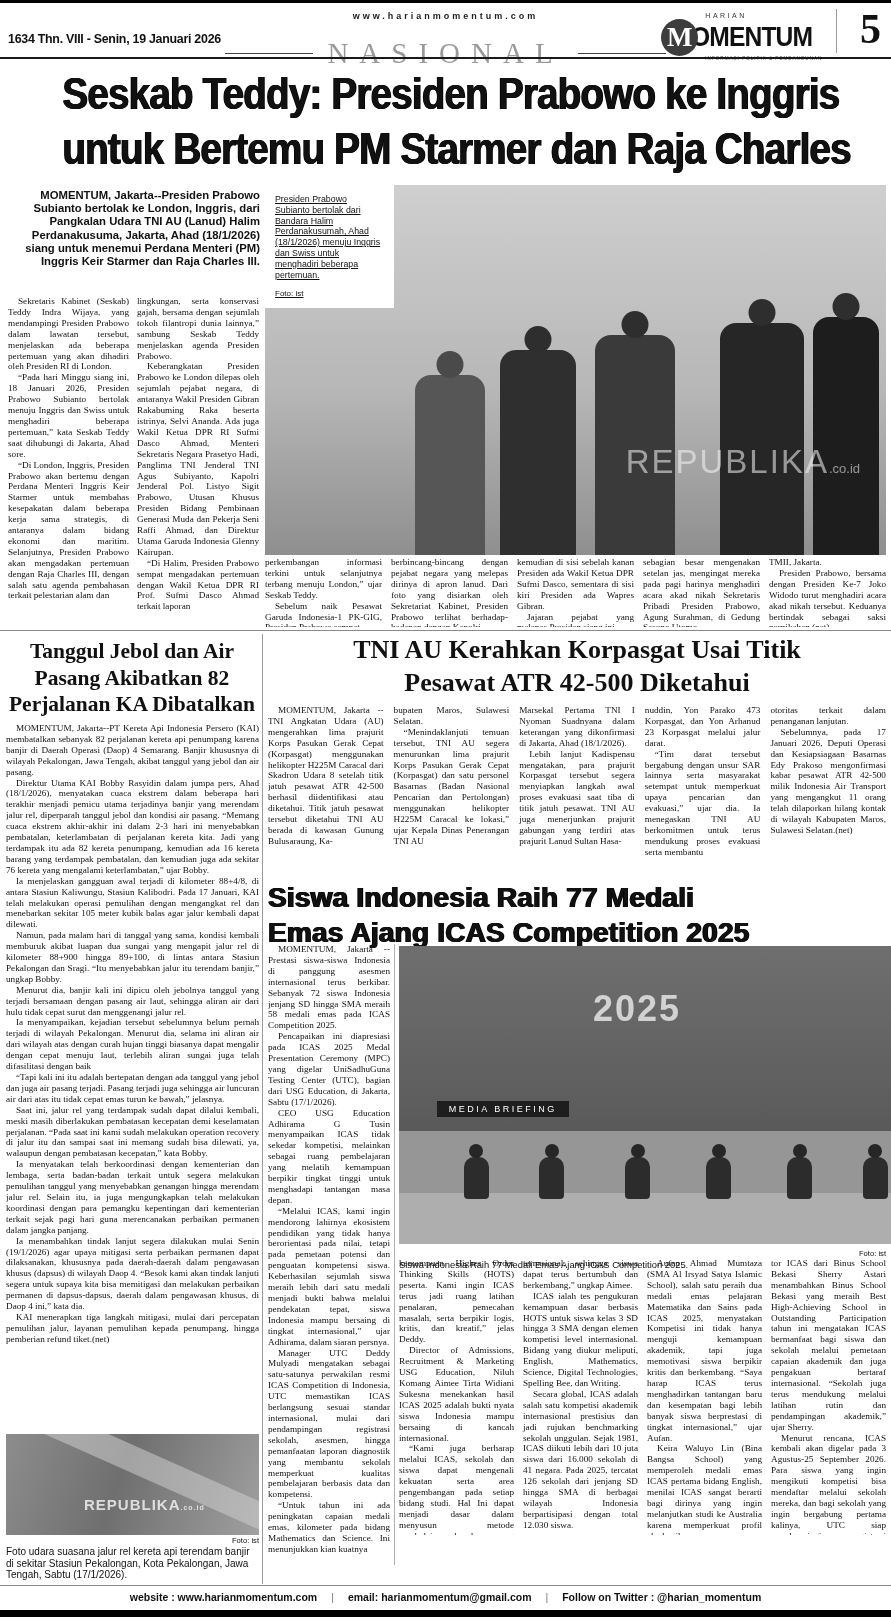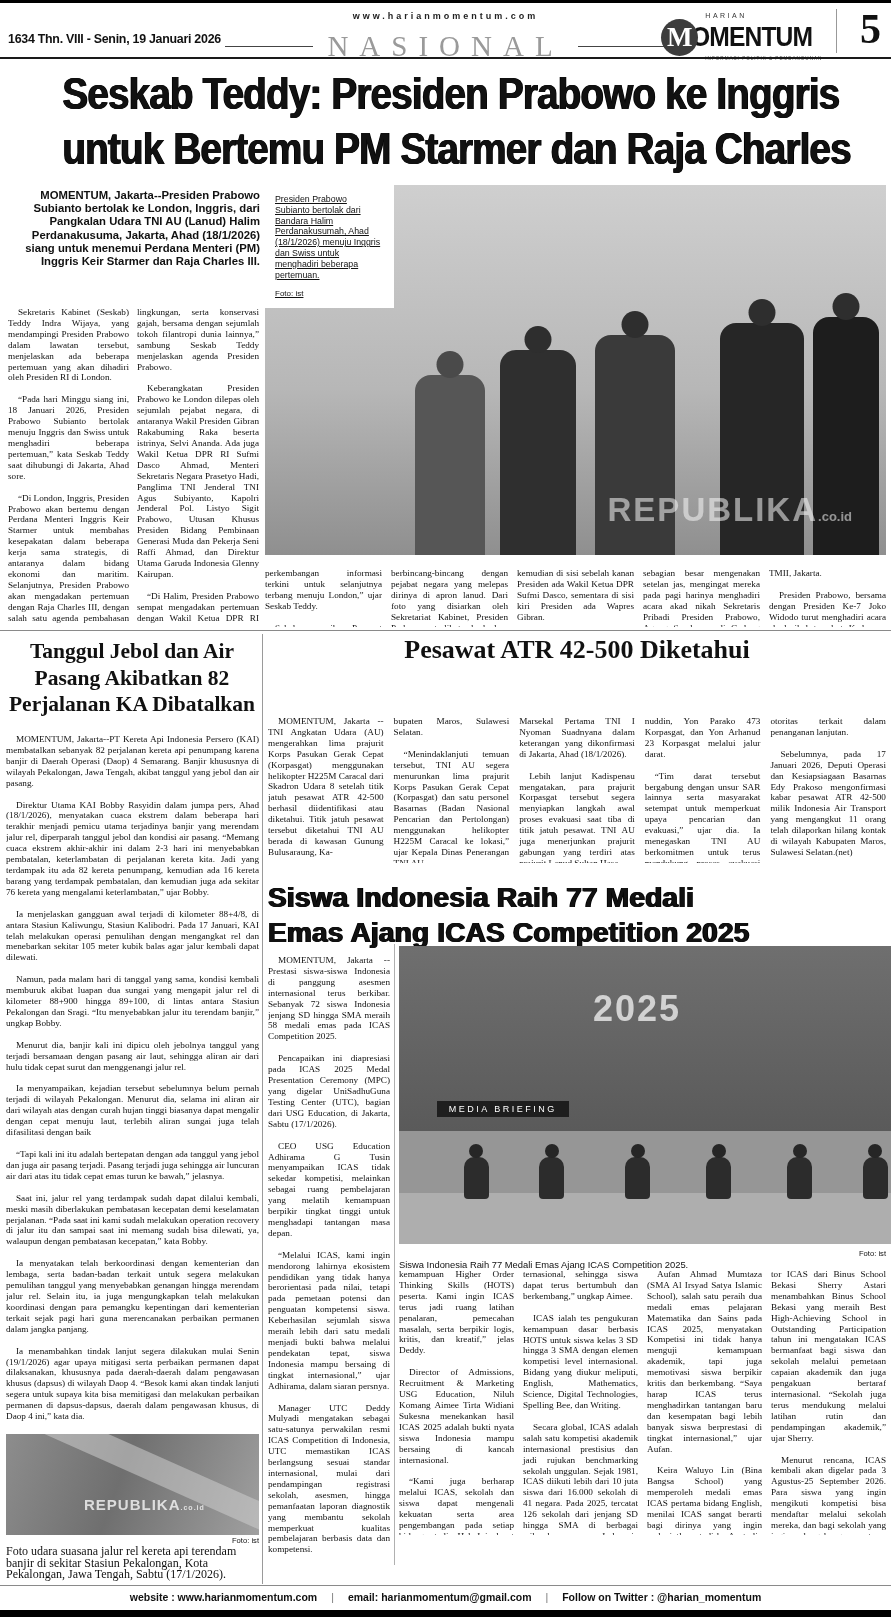"NASIONAL" .nasional-row { margin-top: 11px -> 18px }
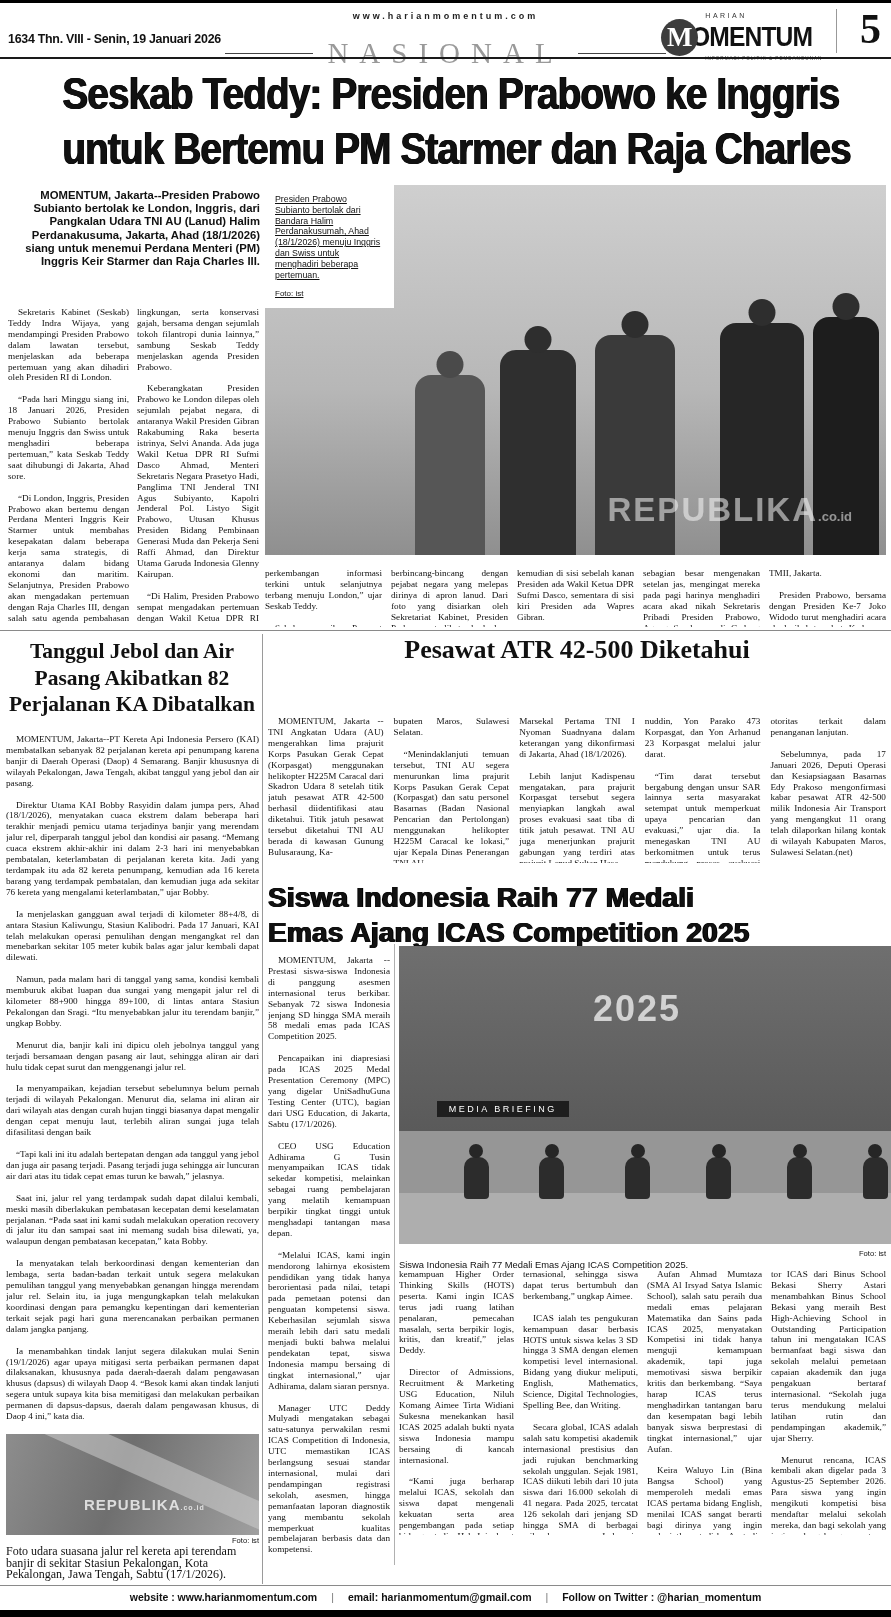"Sekretaris Kabinet (Seskab) Teddy Indra" .body p { margin-top: 11px -> none }
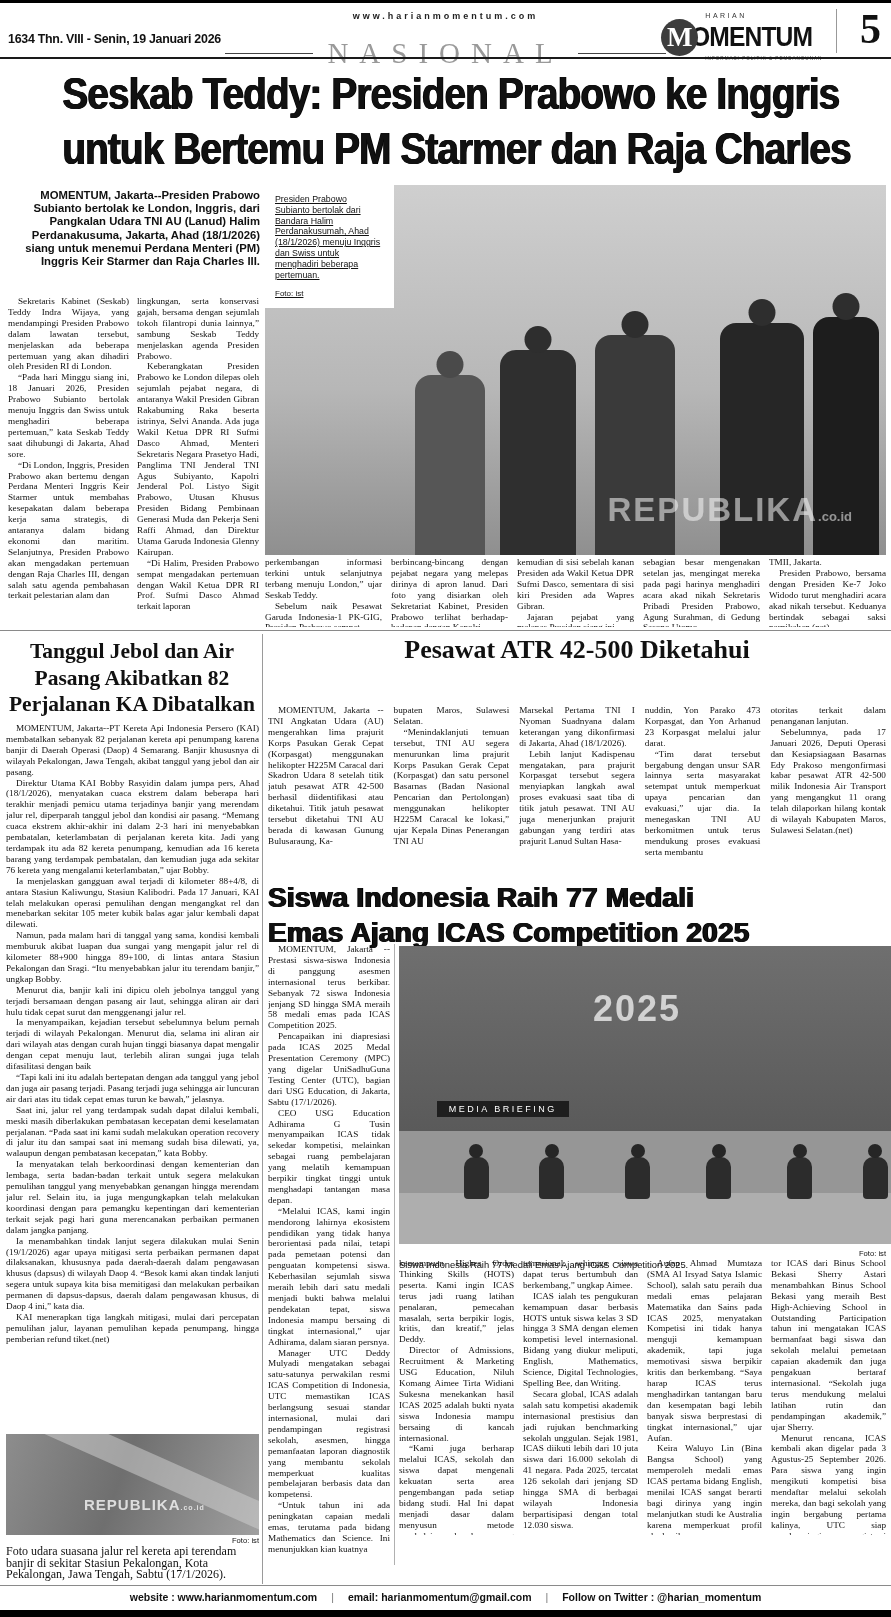"REPUBLIKA.co.id" .wm1 { font-weight: bold -> normal; margin-top: 48px -> none; right: 34px -> 26px }
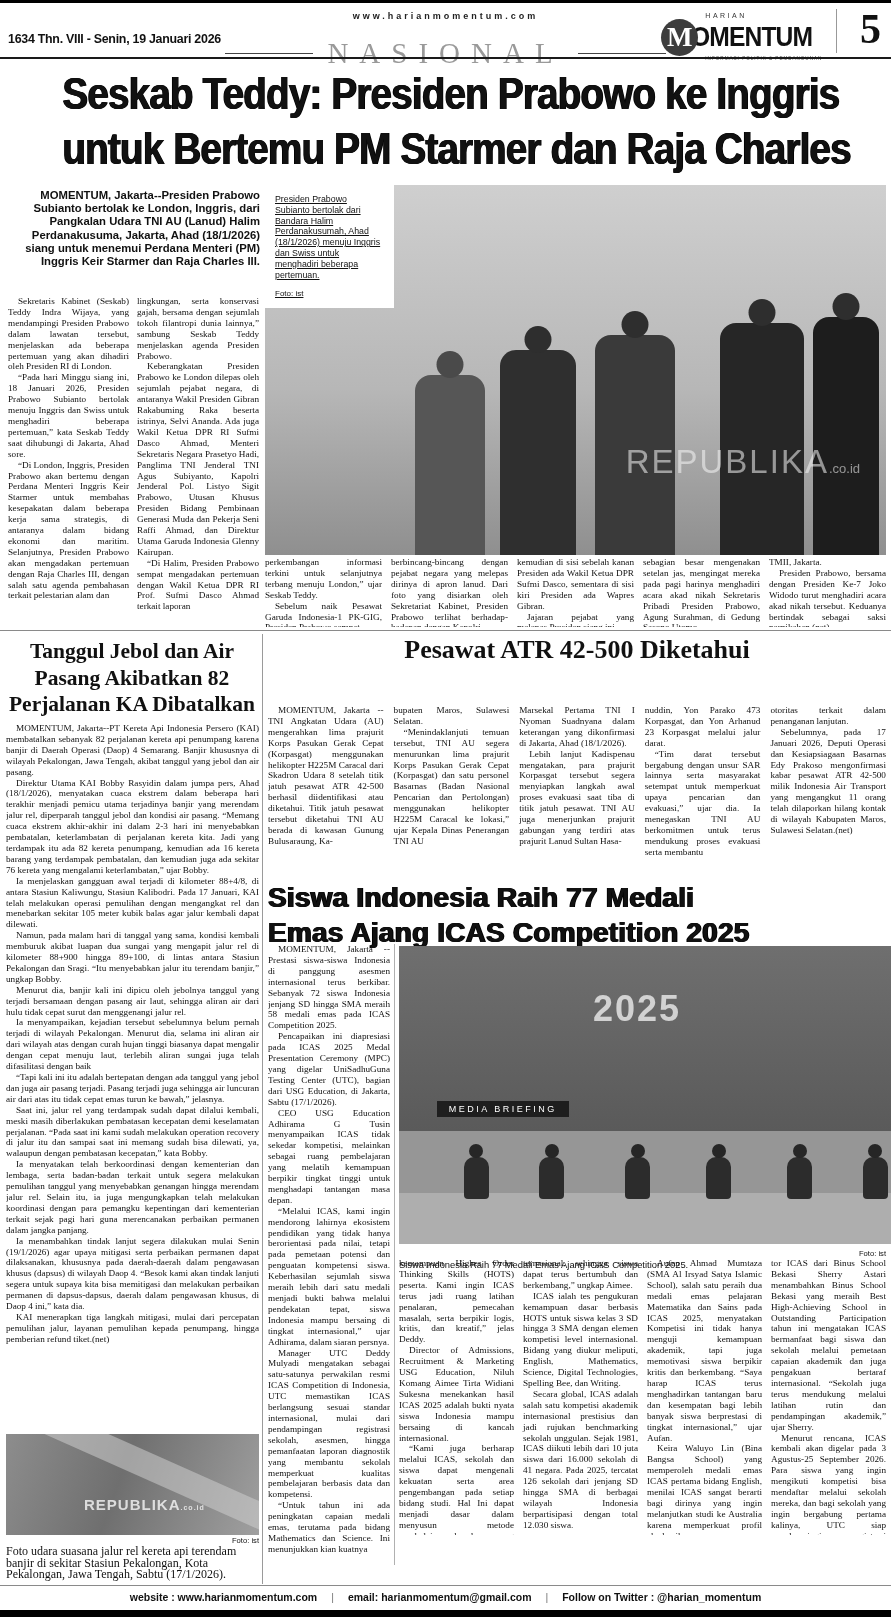"TNI AU Kerahkan Korpasgat Usai" span.hl { html: none -> <span>TNI AU Kerahkan Korpasgat Usai Titik</span> }
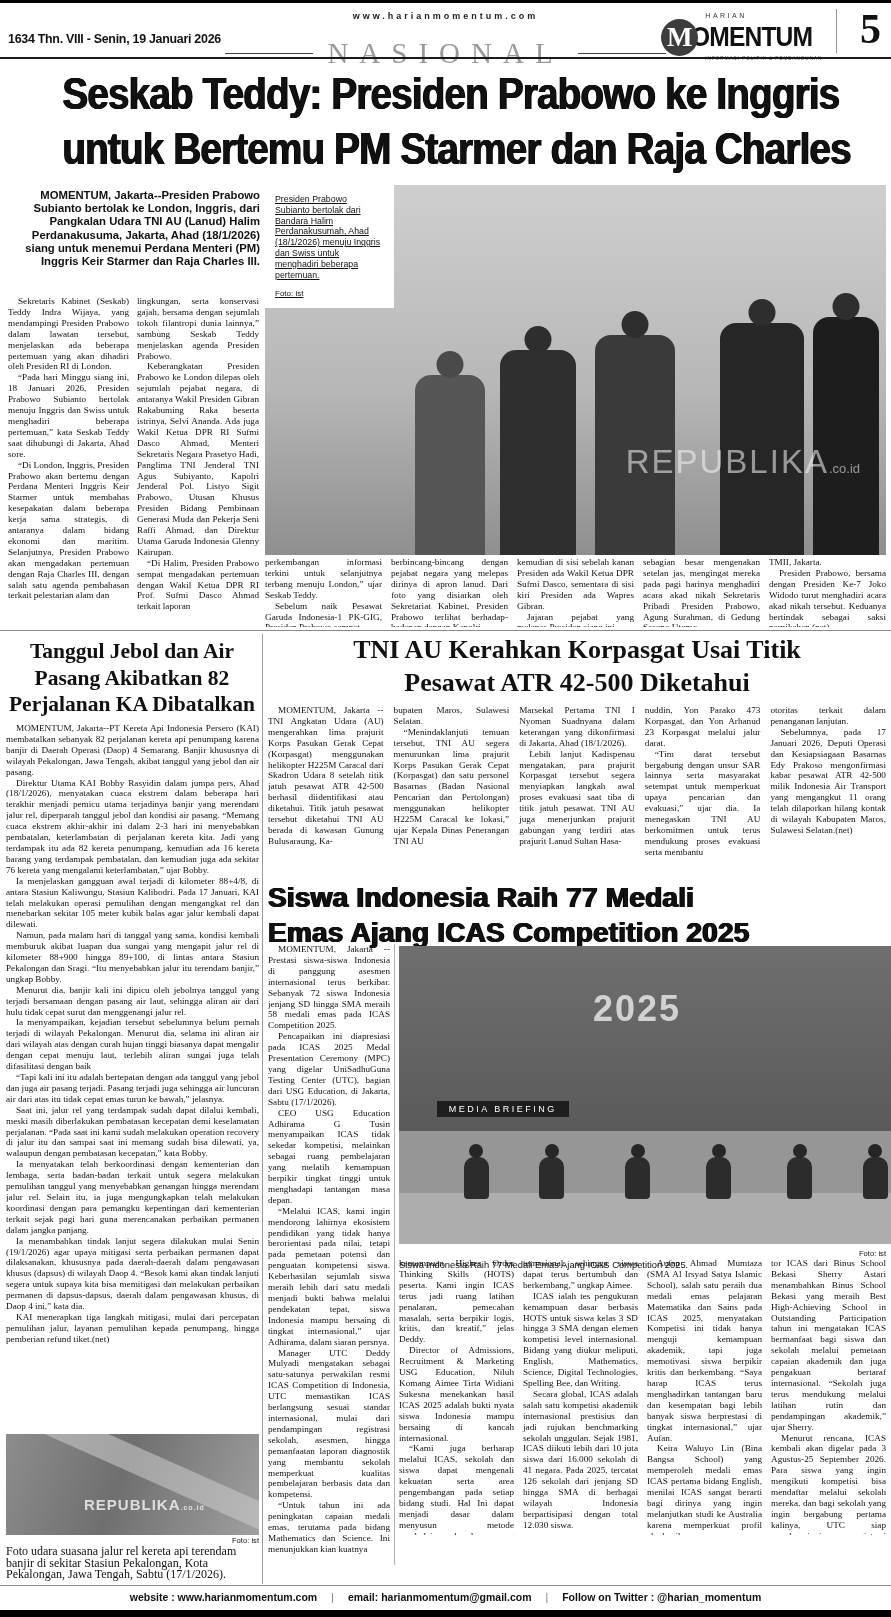"“Untuk tahun ini ada peningkatan" p { text: terutama -> kilometer }
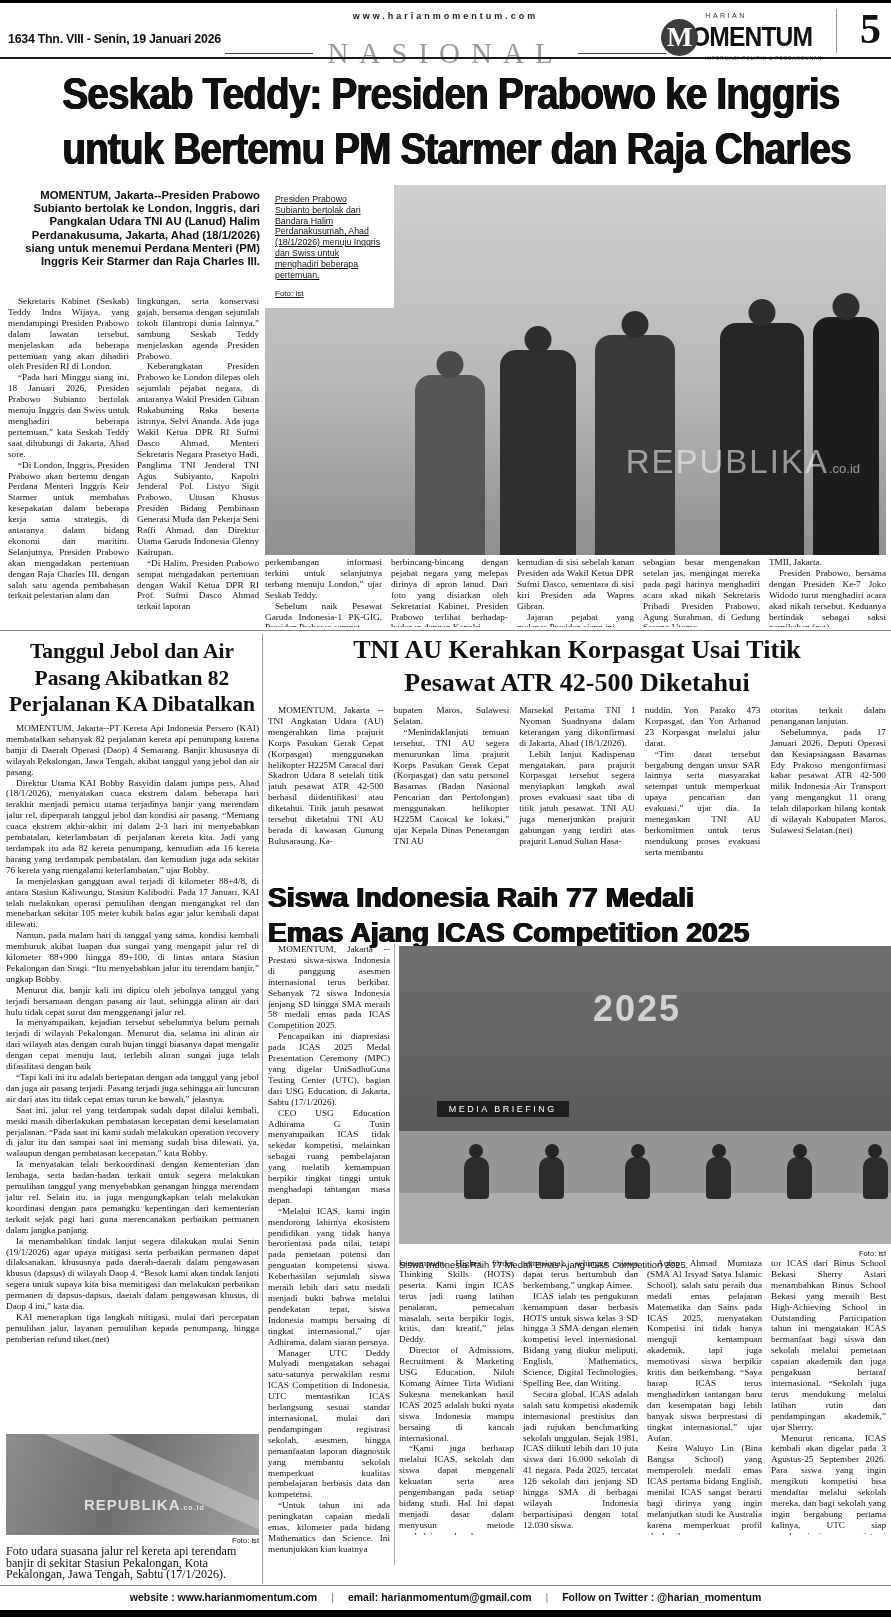"Foto udara suasana jalur rel" .a2cap { font-family: Liberation Serif, serif -> Liberation Sans, sans-serif; font-size: 12px -> 10px }
